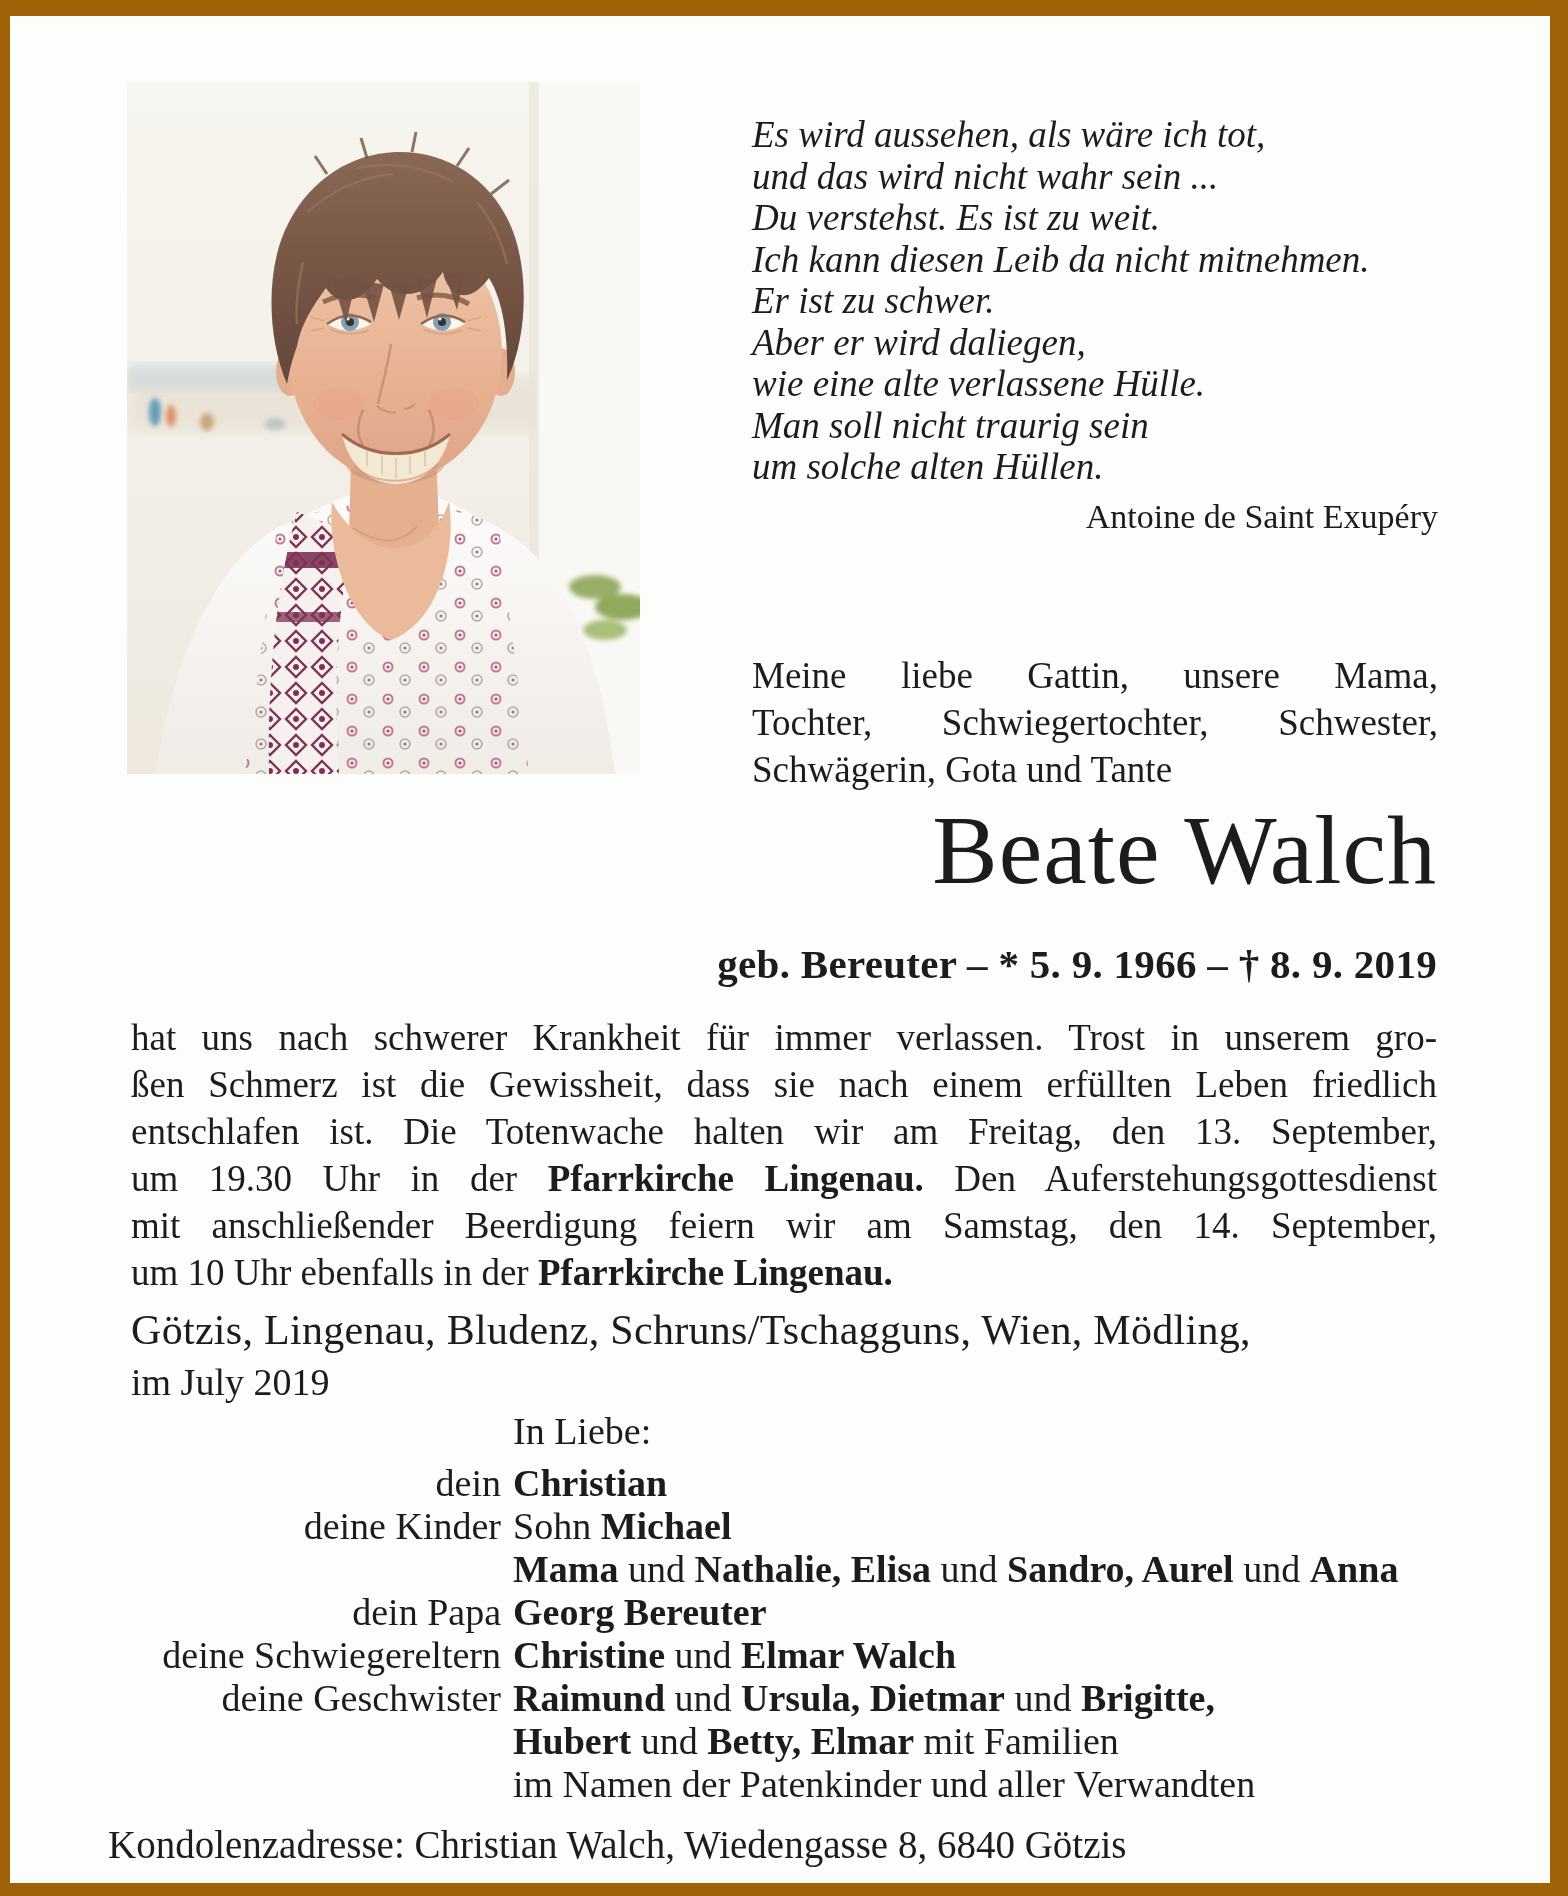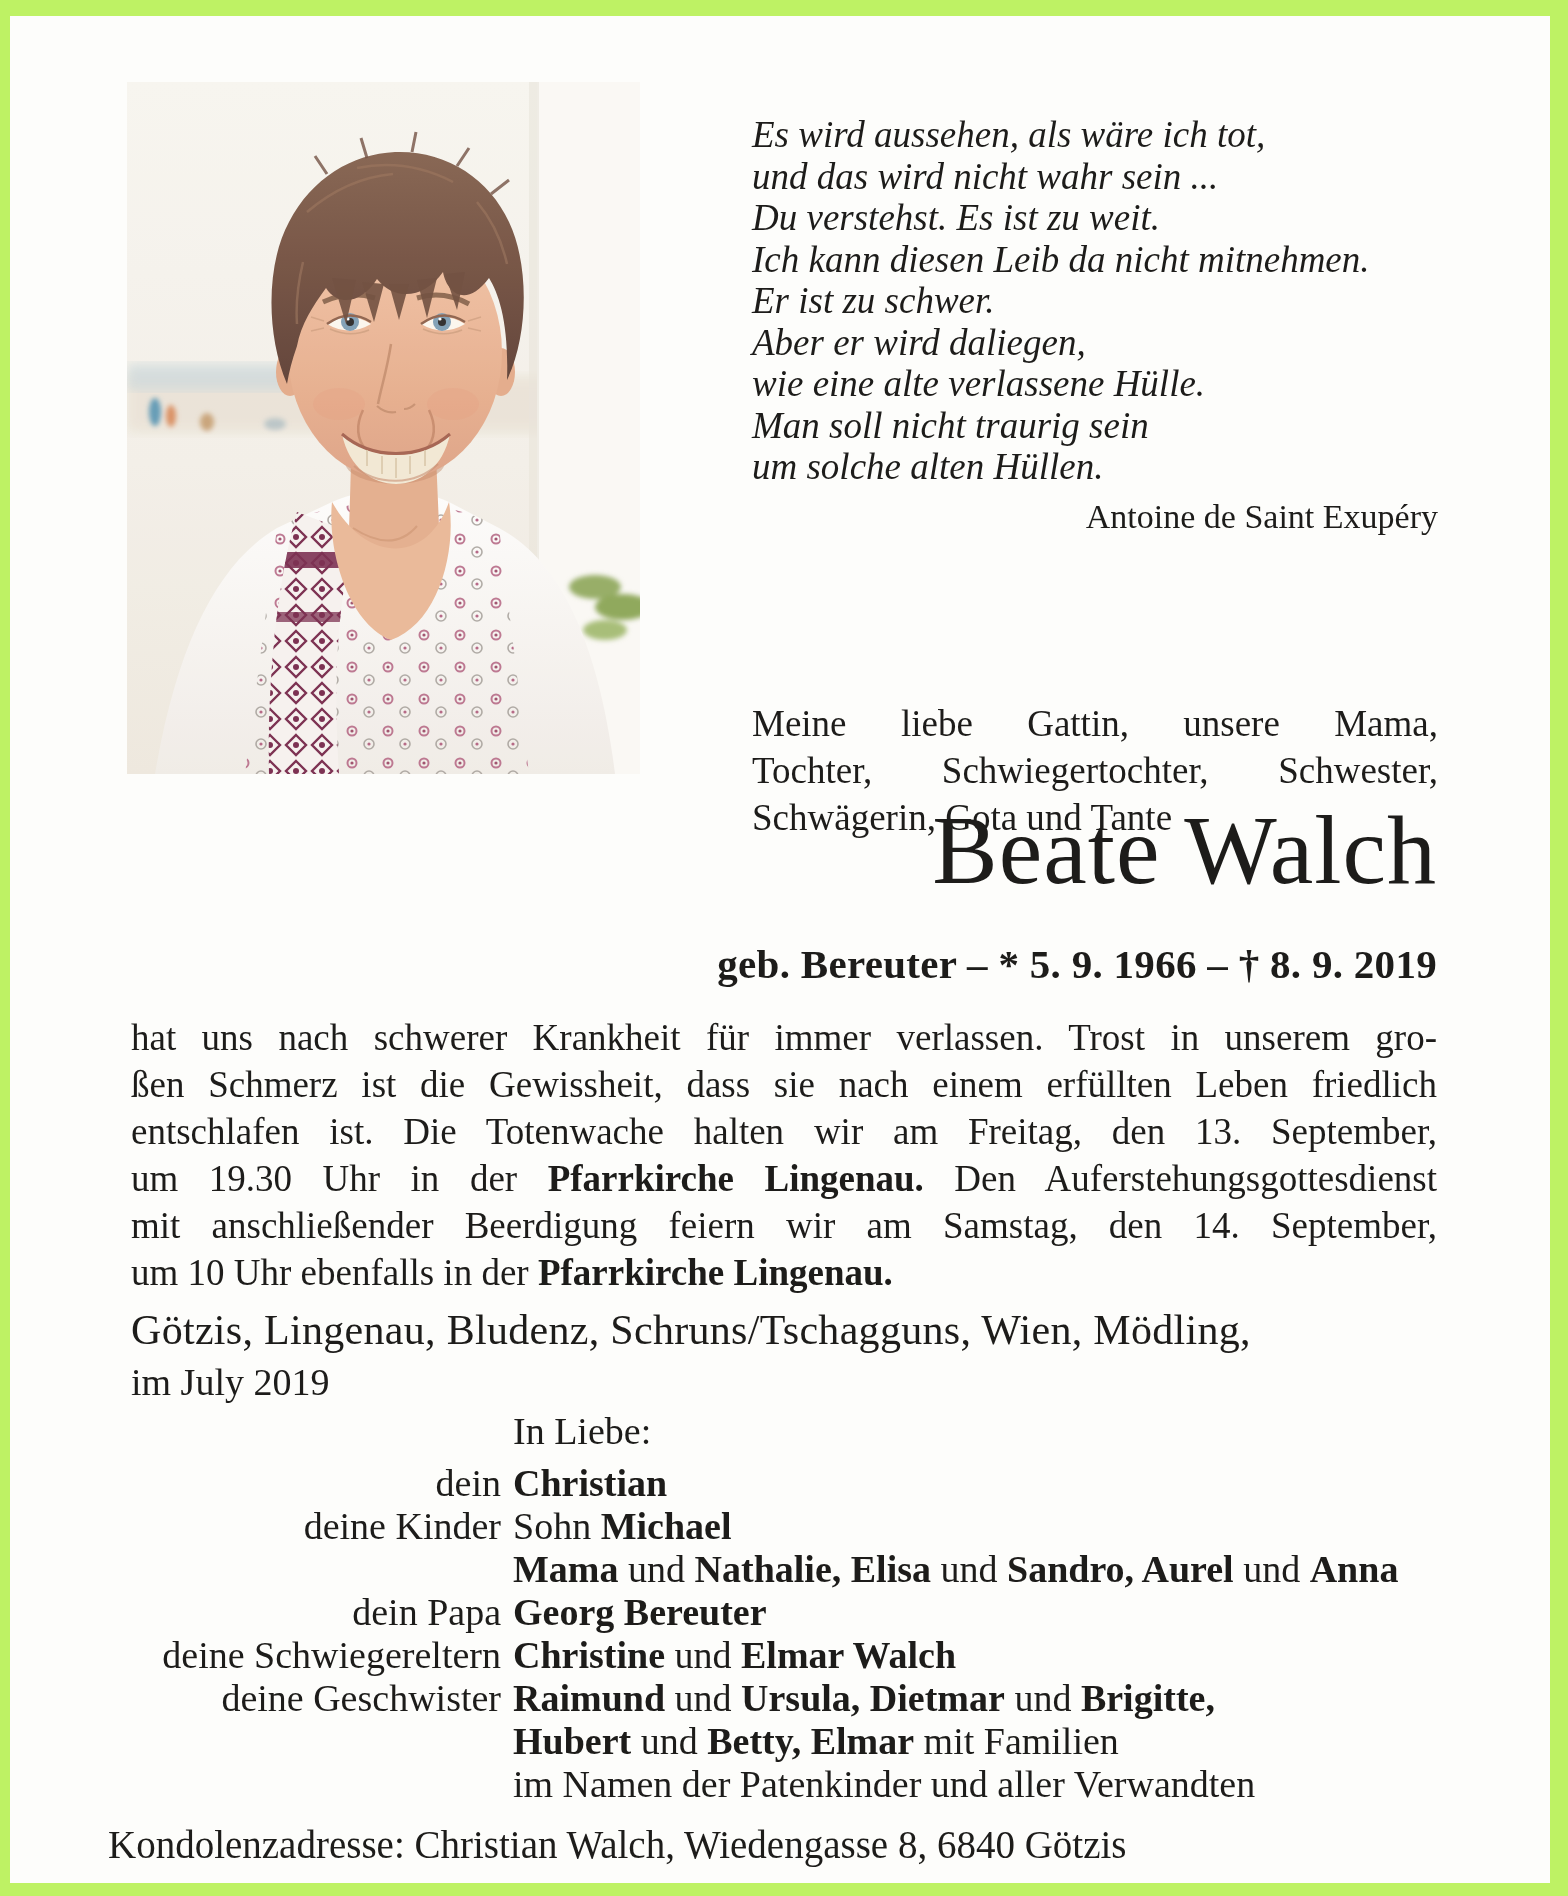"Es wird aussehen, als wäre" .page { background: #bef264 -> #a16207 }
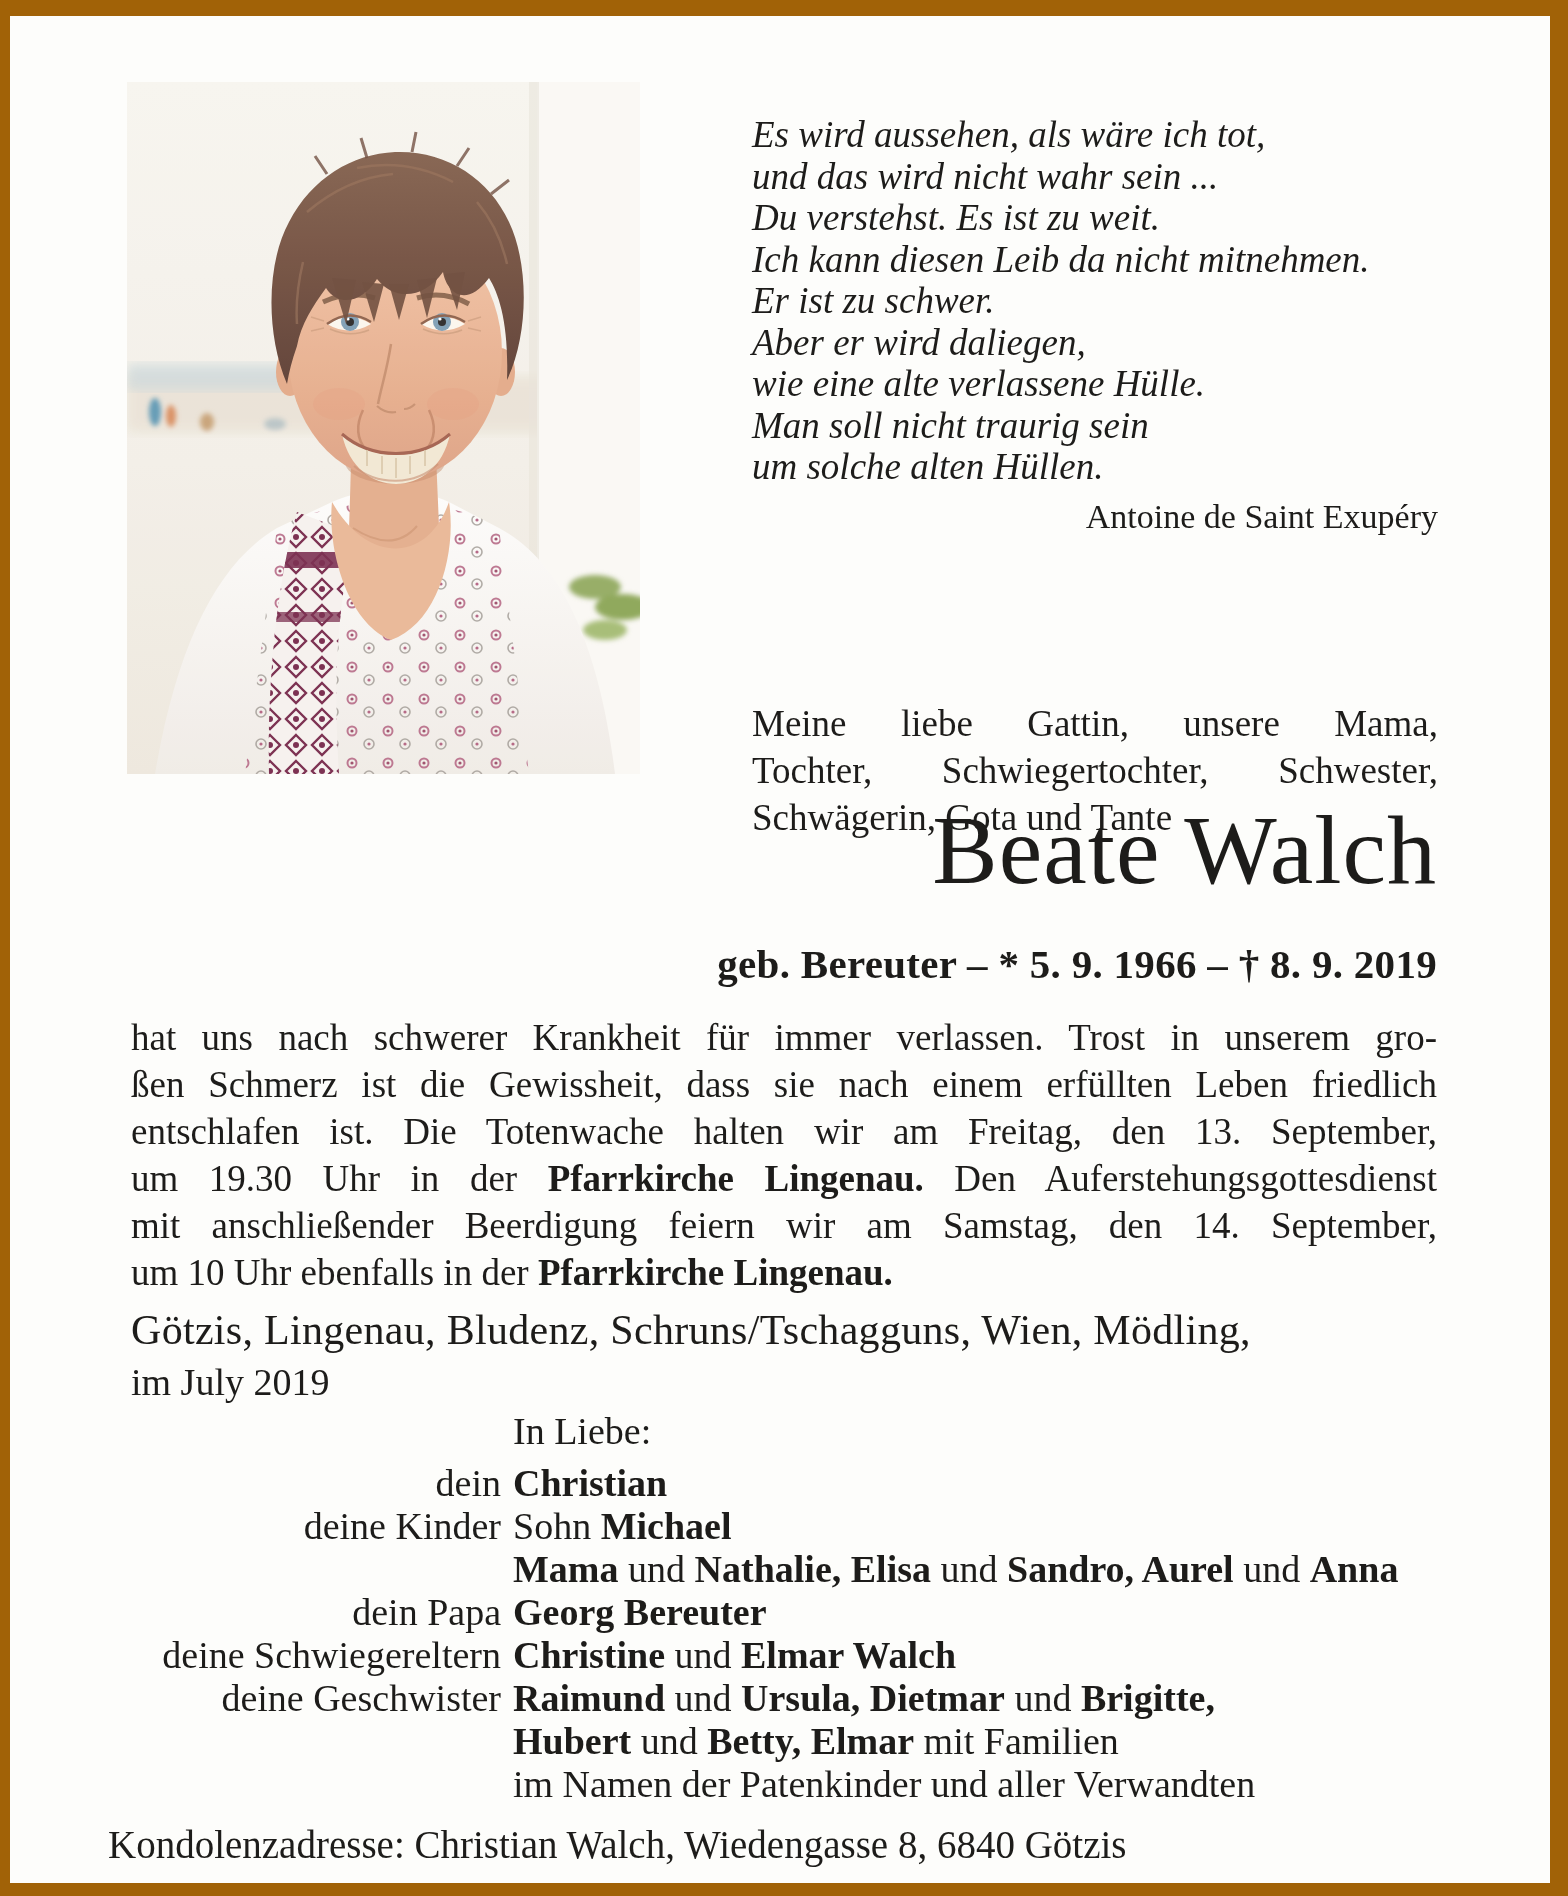"Meine liebe Gattin, unsere Mama," .intro { margin-top: 48px -> none }
